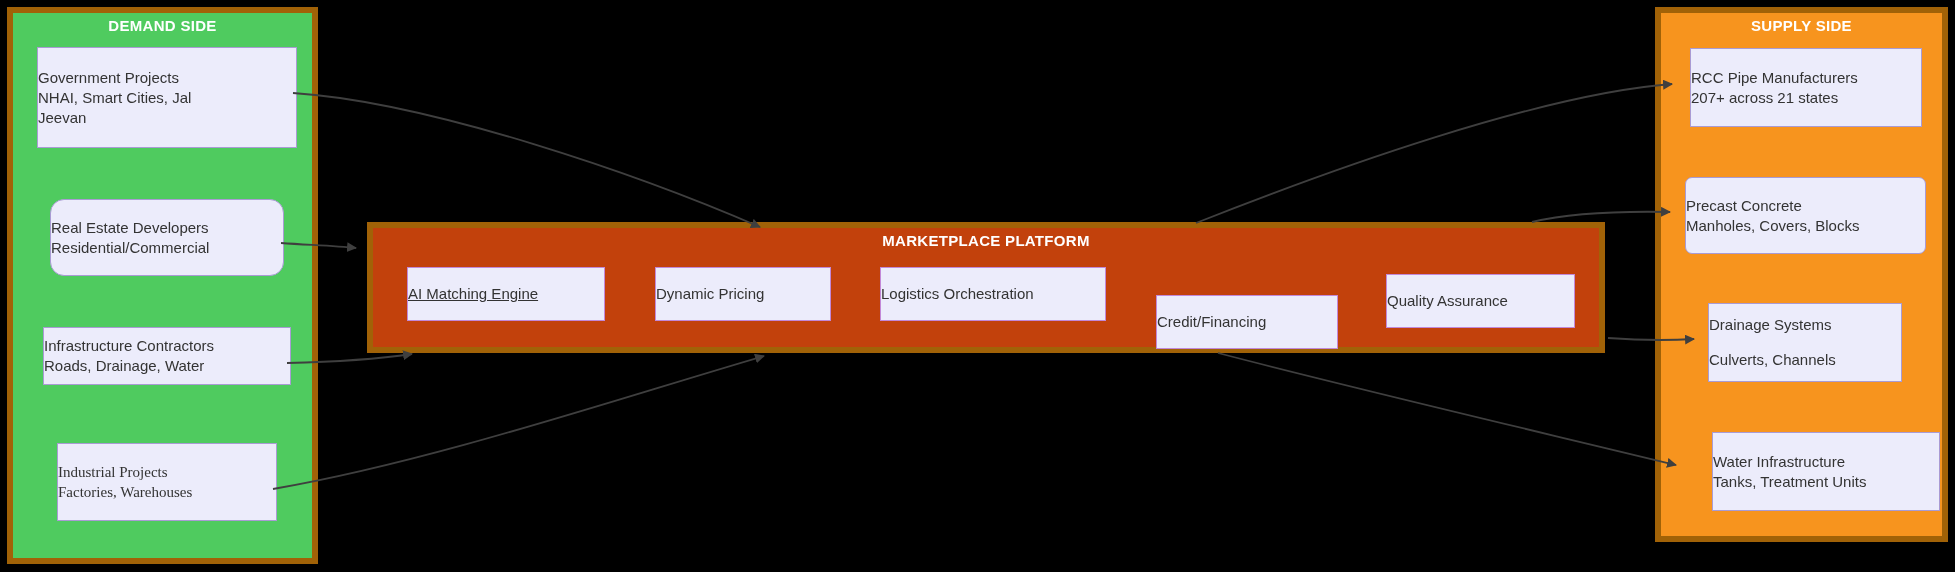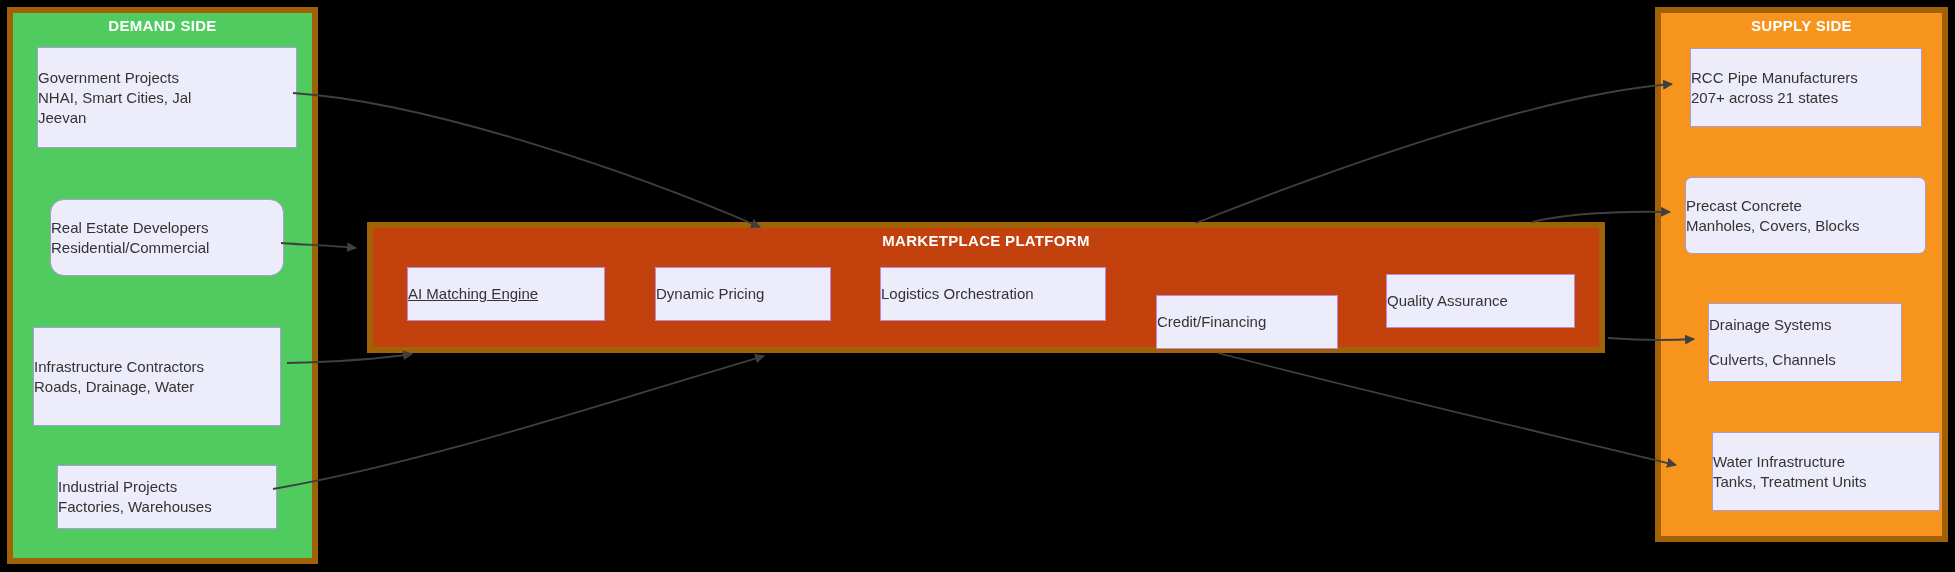"Infrastructure Contractors" div.node { height: 99px -> 58px; left: 20px -> 30px }
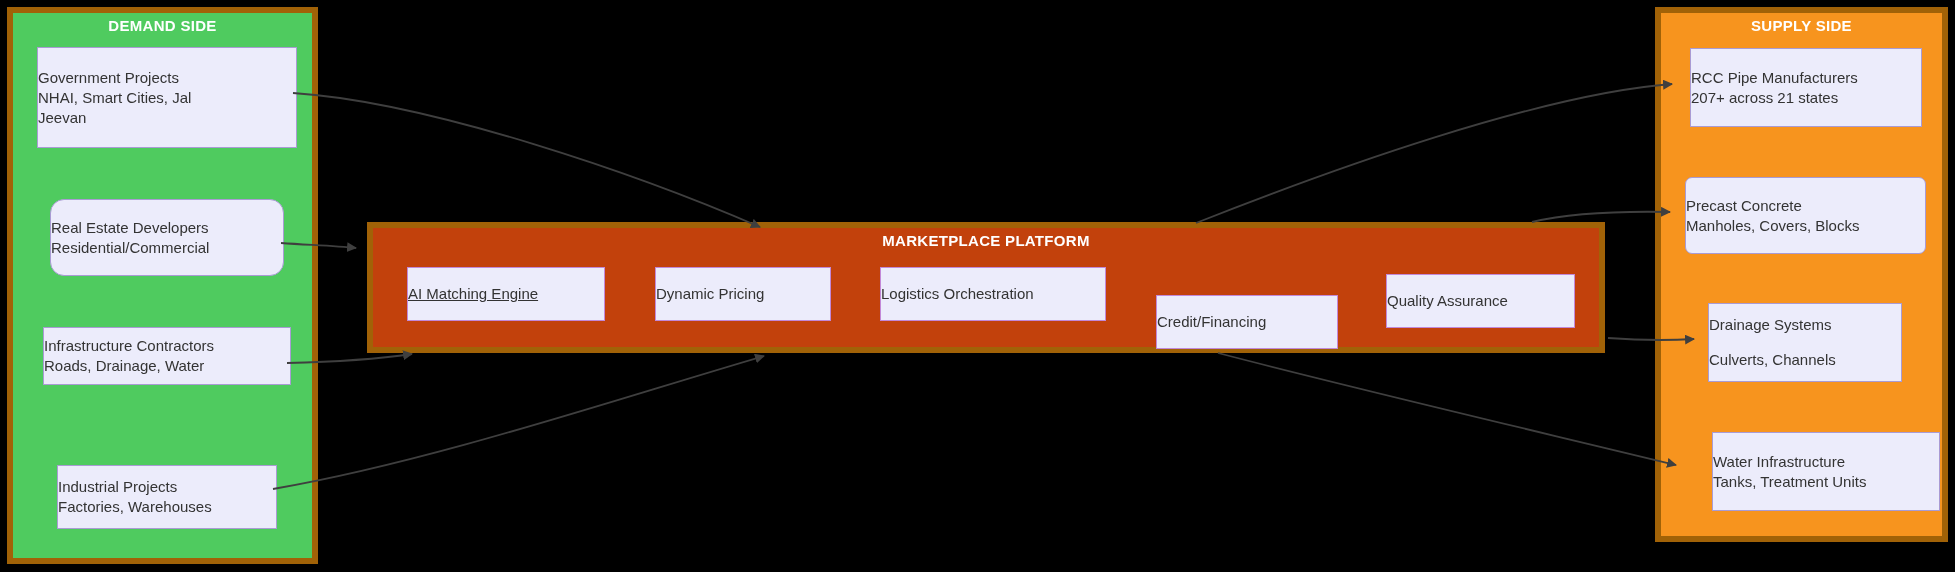"Industrial Projects" div.node { font-family: none -> Liberation Serif, serif; height: 64px -> 78px; top: 452px -> 430px }
